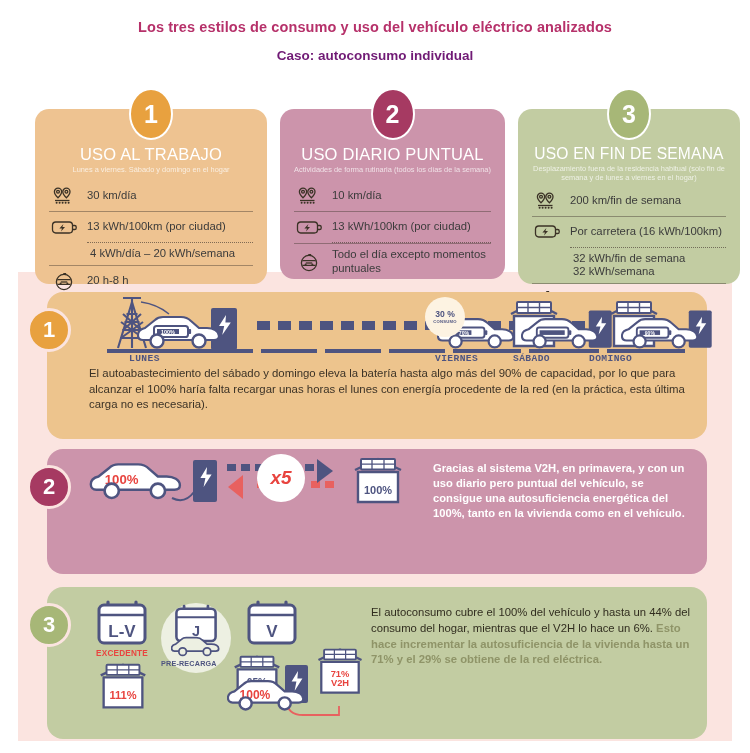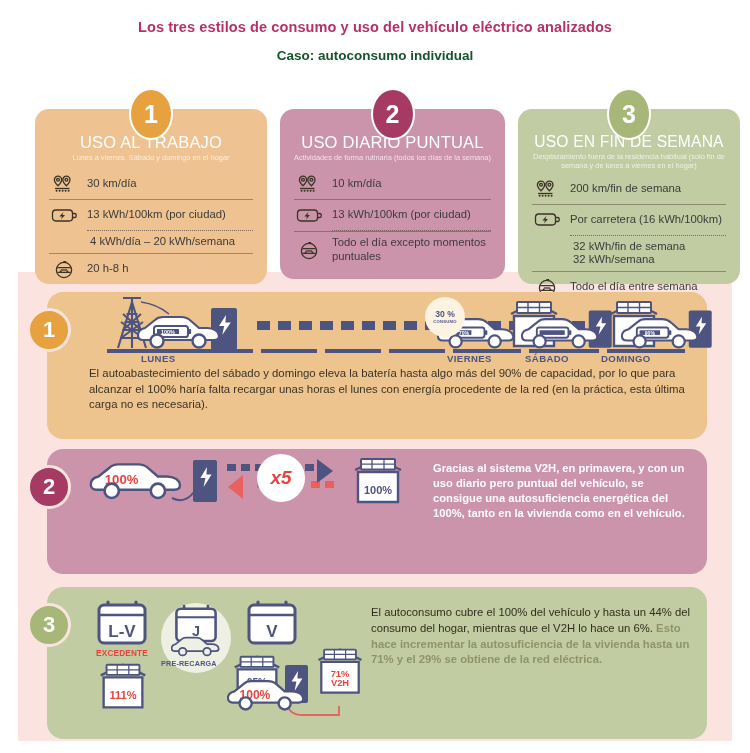"Caso: autoconsumo individual" .subtitle { color: #14532d -> #701a75 }
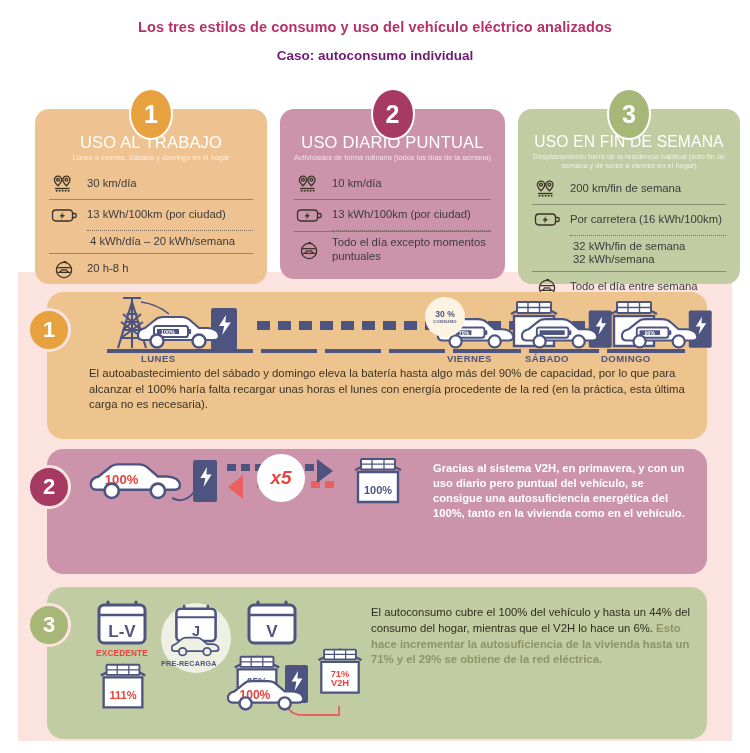"USO AL TRABAJO" .card-title { margin-top: 24px -> 36px }
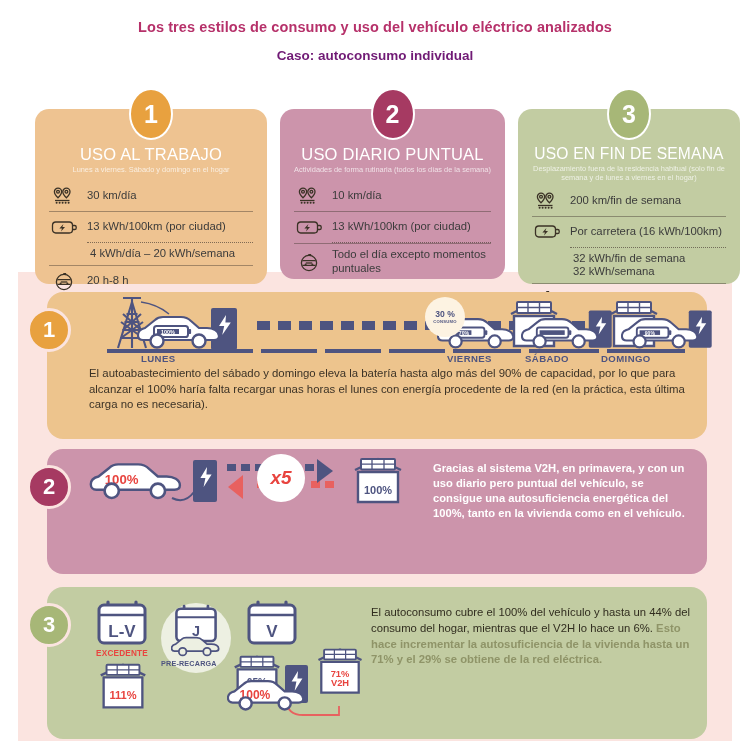"LUNES" .days { font-family: none -> Liberation Mono, monospace; left: 12px -> 0 }
